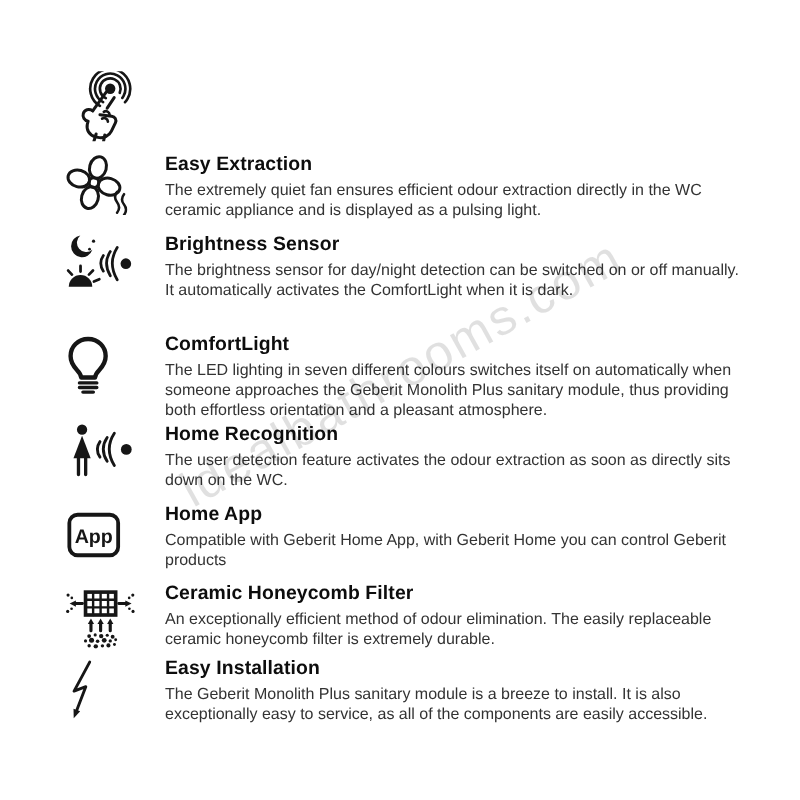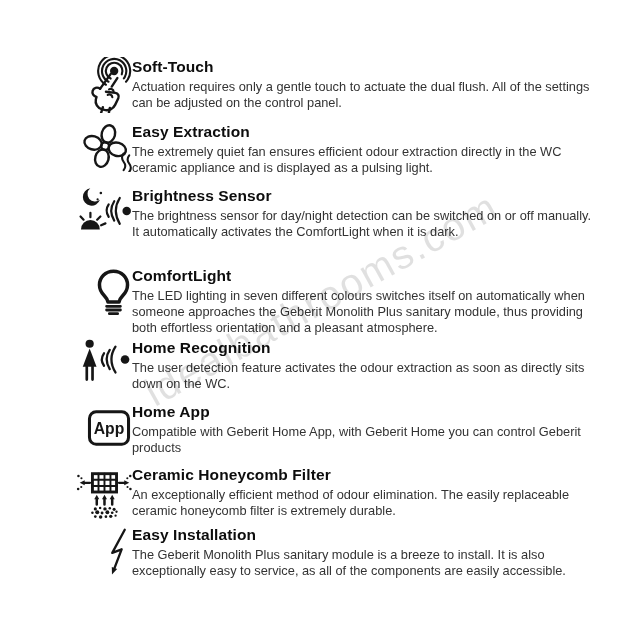"Soft-Touch" div.text-cell { html: <div> <h2>Soft-Touch</h2> <p>Actuation requires only a gentle touch to actuate the dual flush. All of the settings can be adjusted on the control panel.</p> </div> -> none }
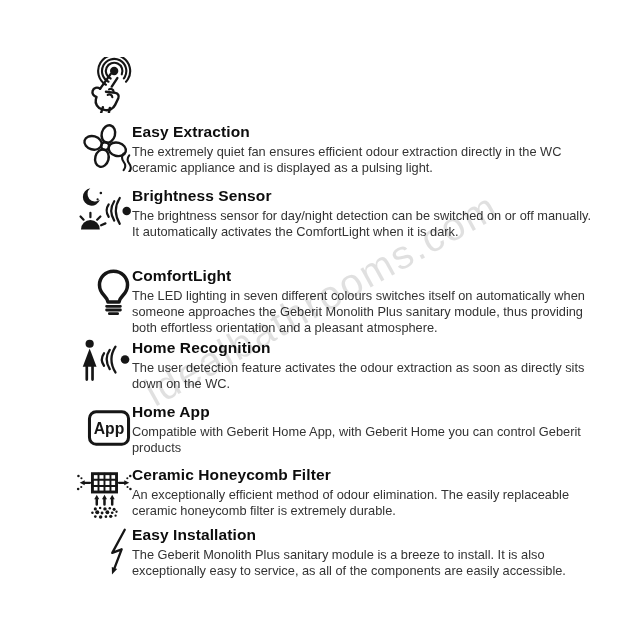"App" .icon-cell { justify-content: flex-end -> flex-start }
